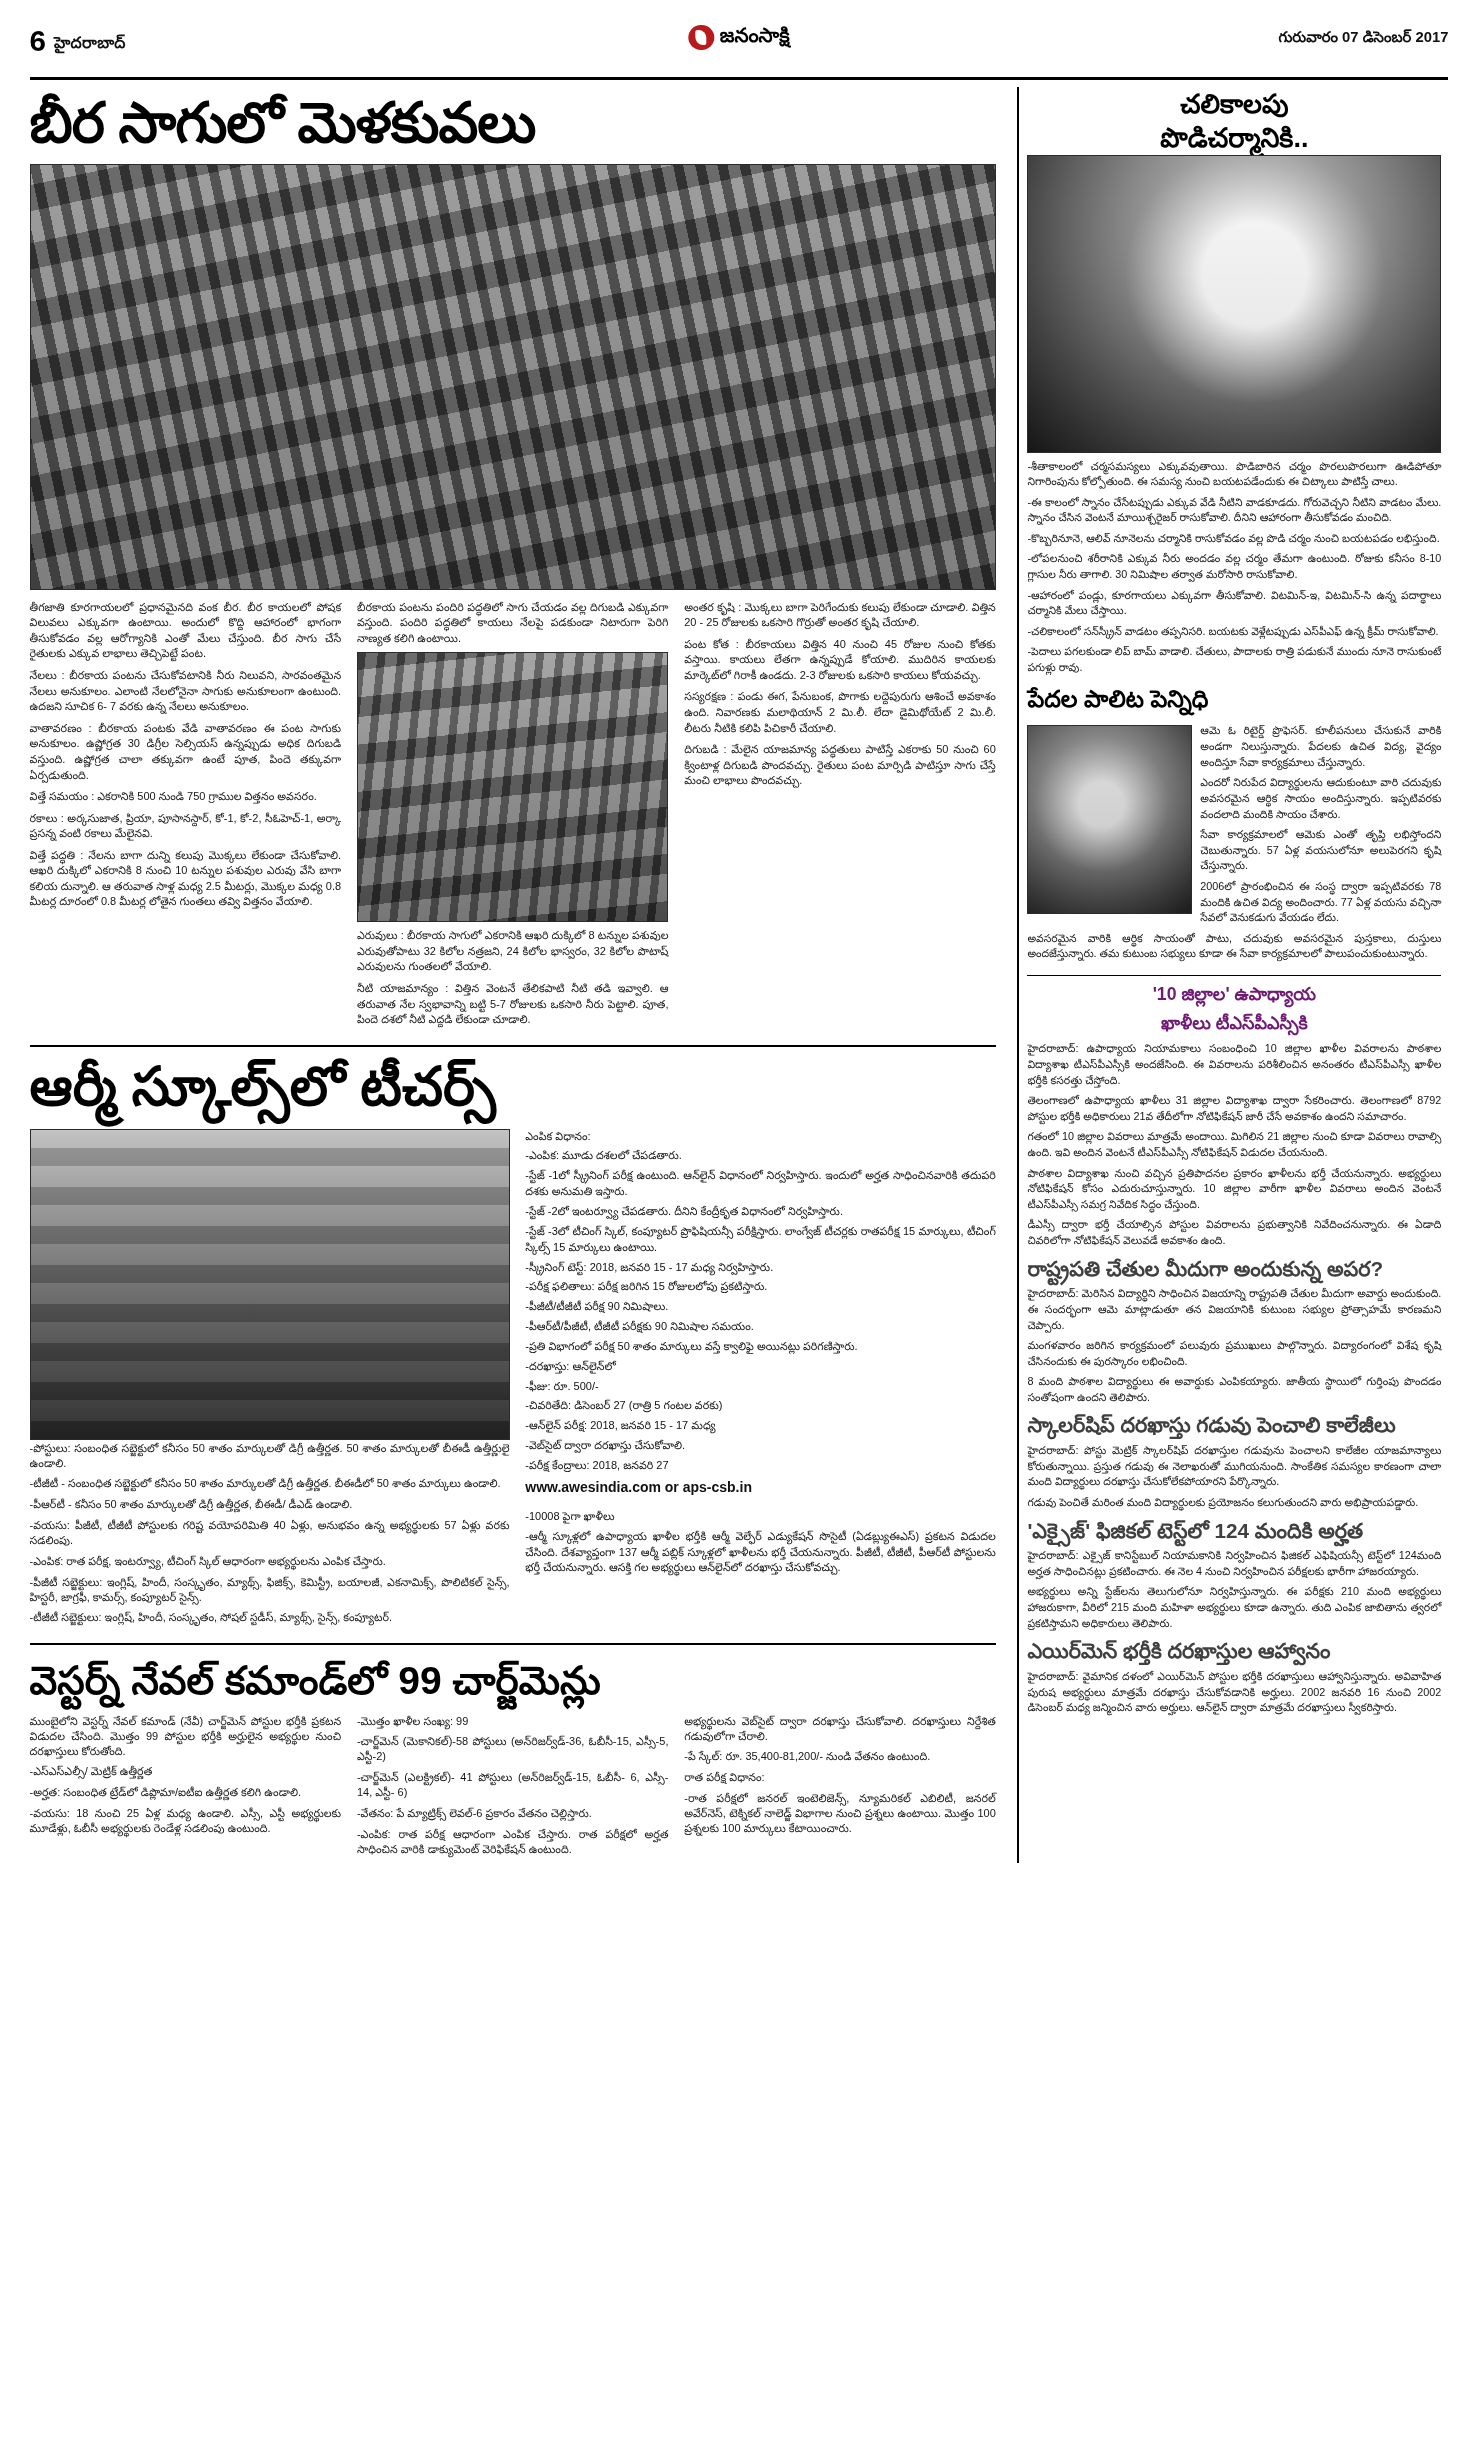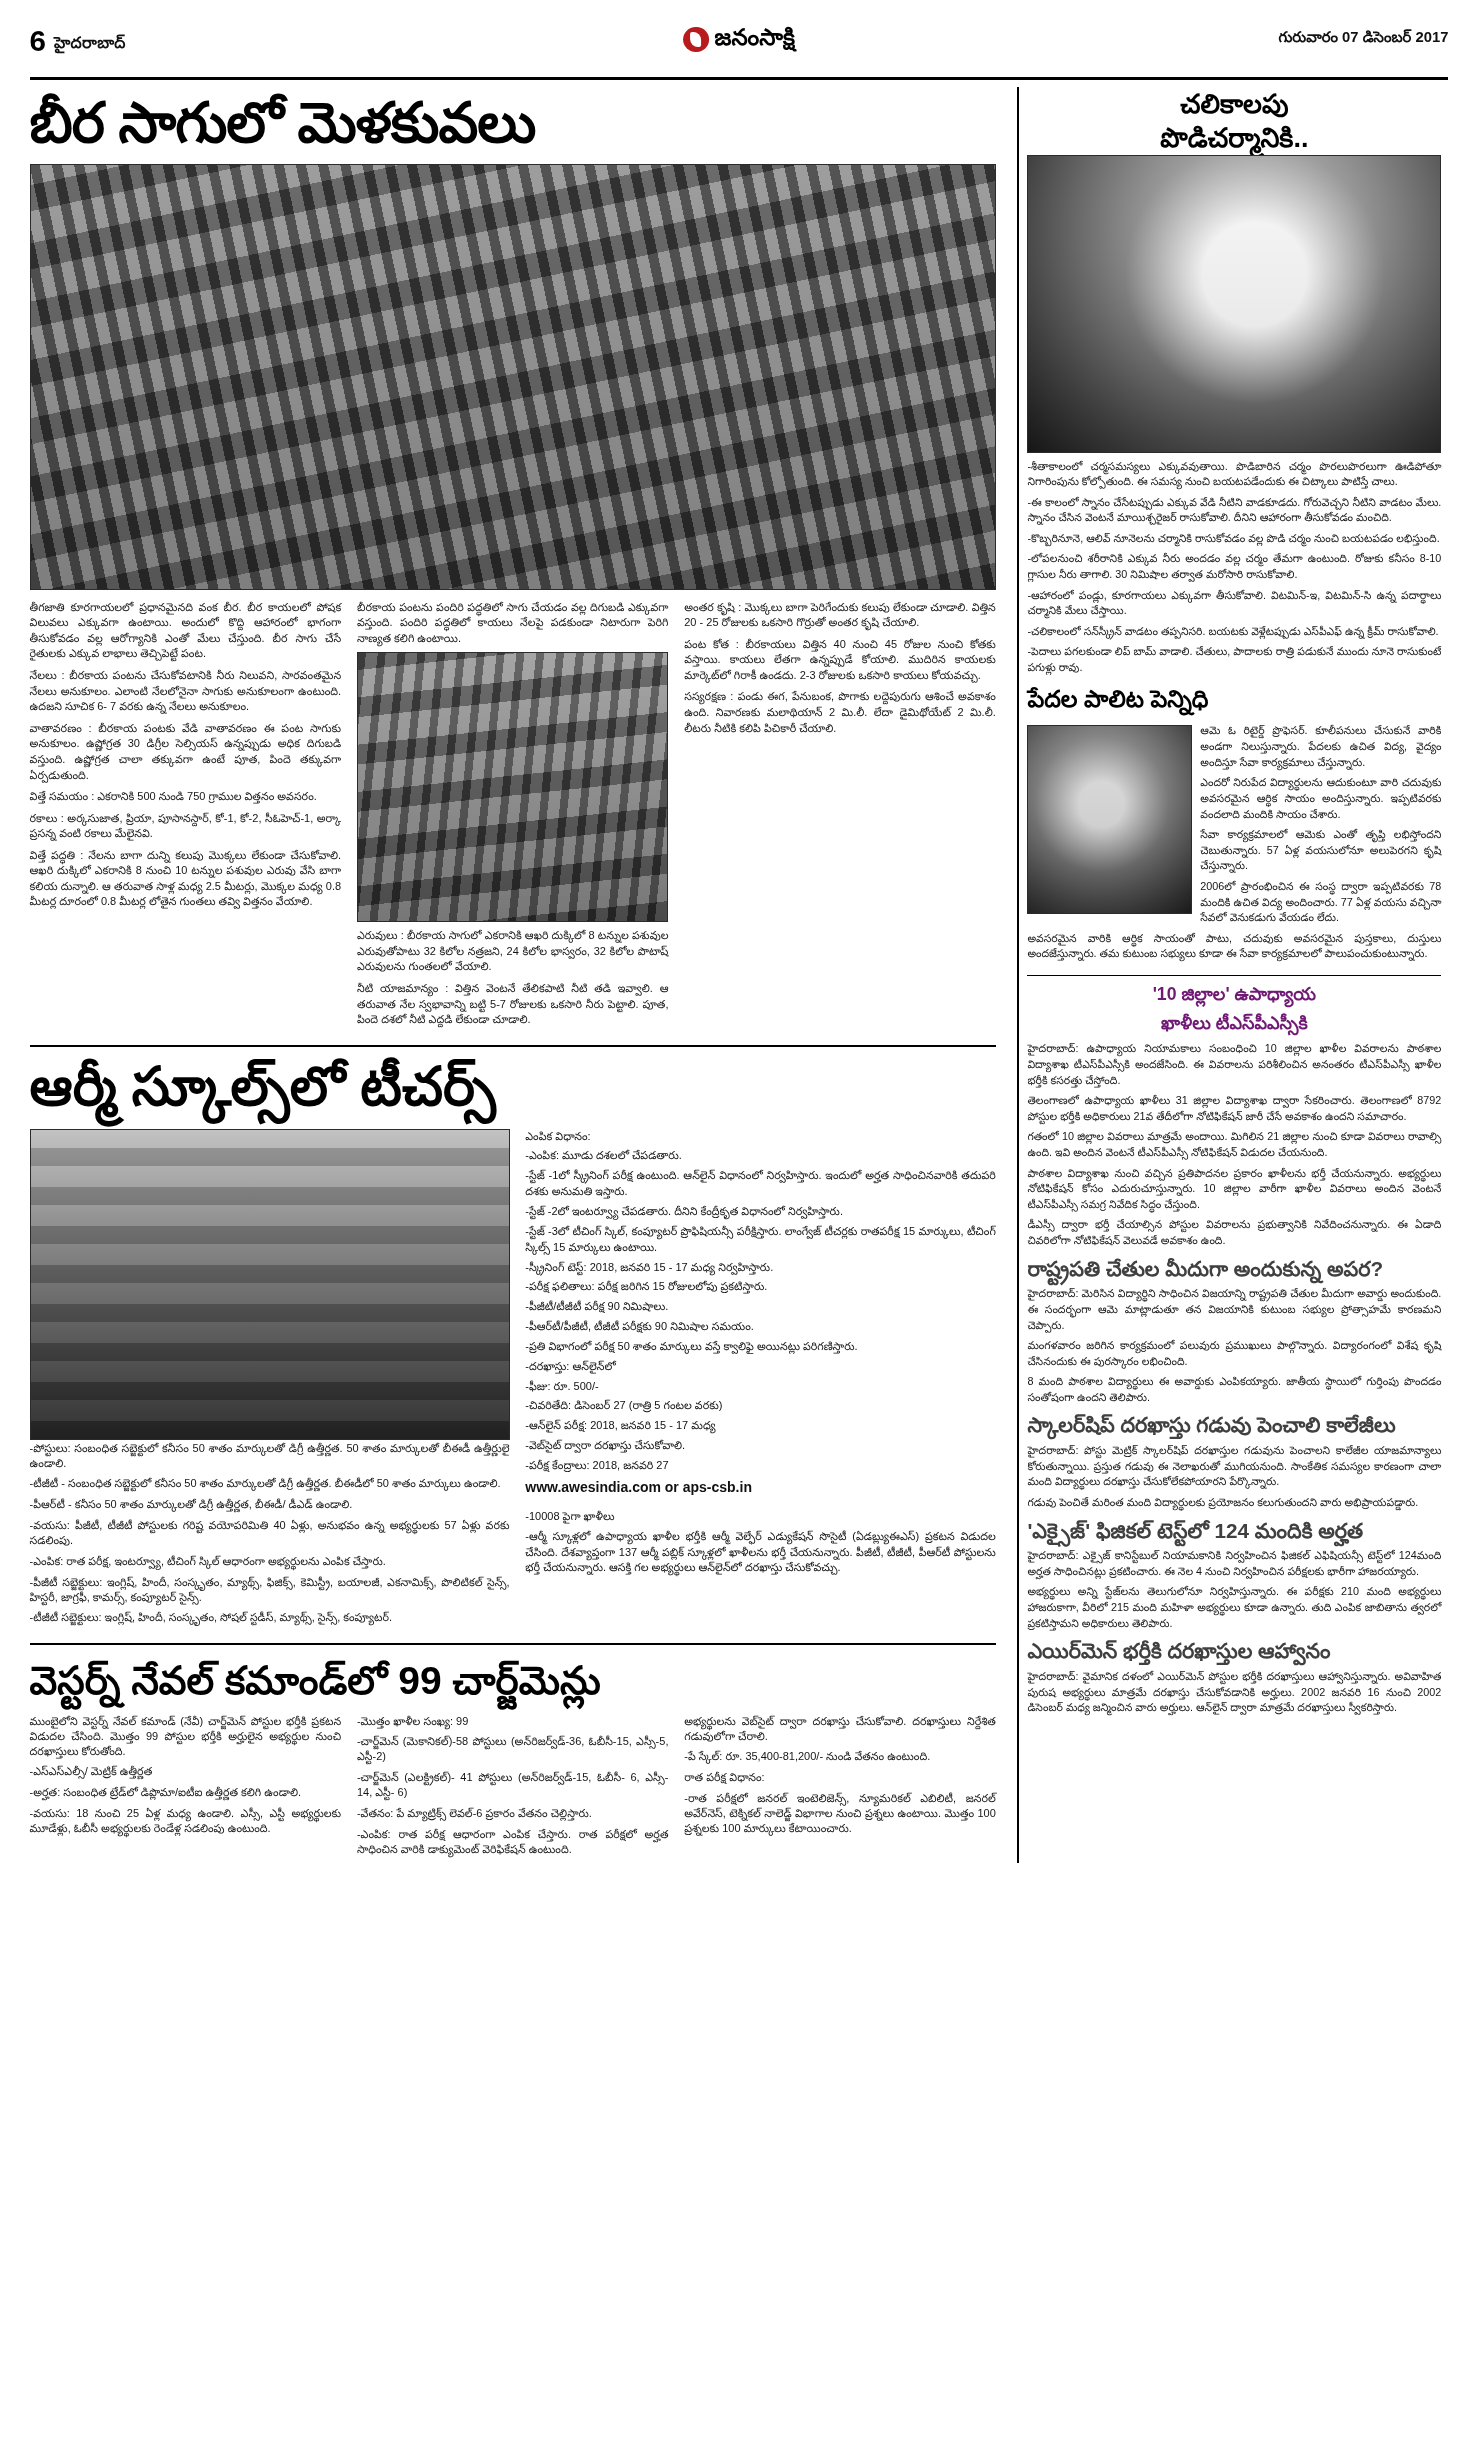"జనంసాక్షి" .paper-name { font-size: 23px -> 20px }
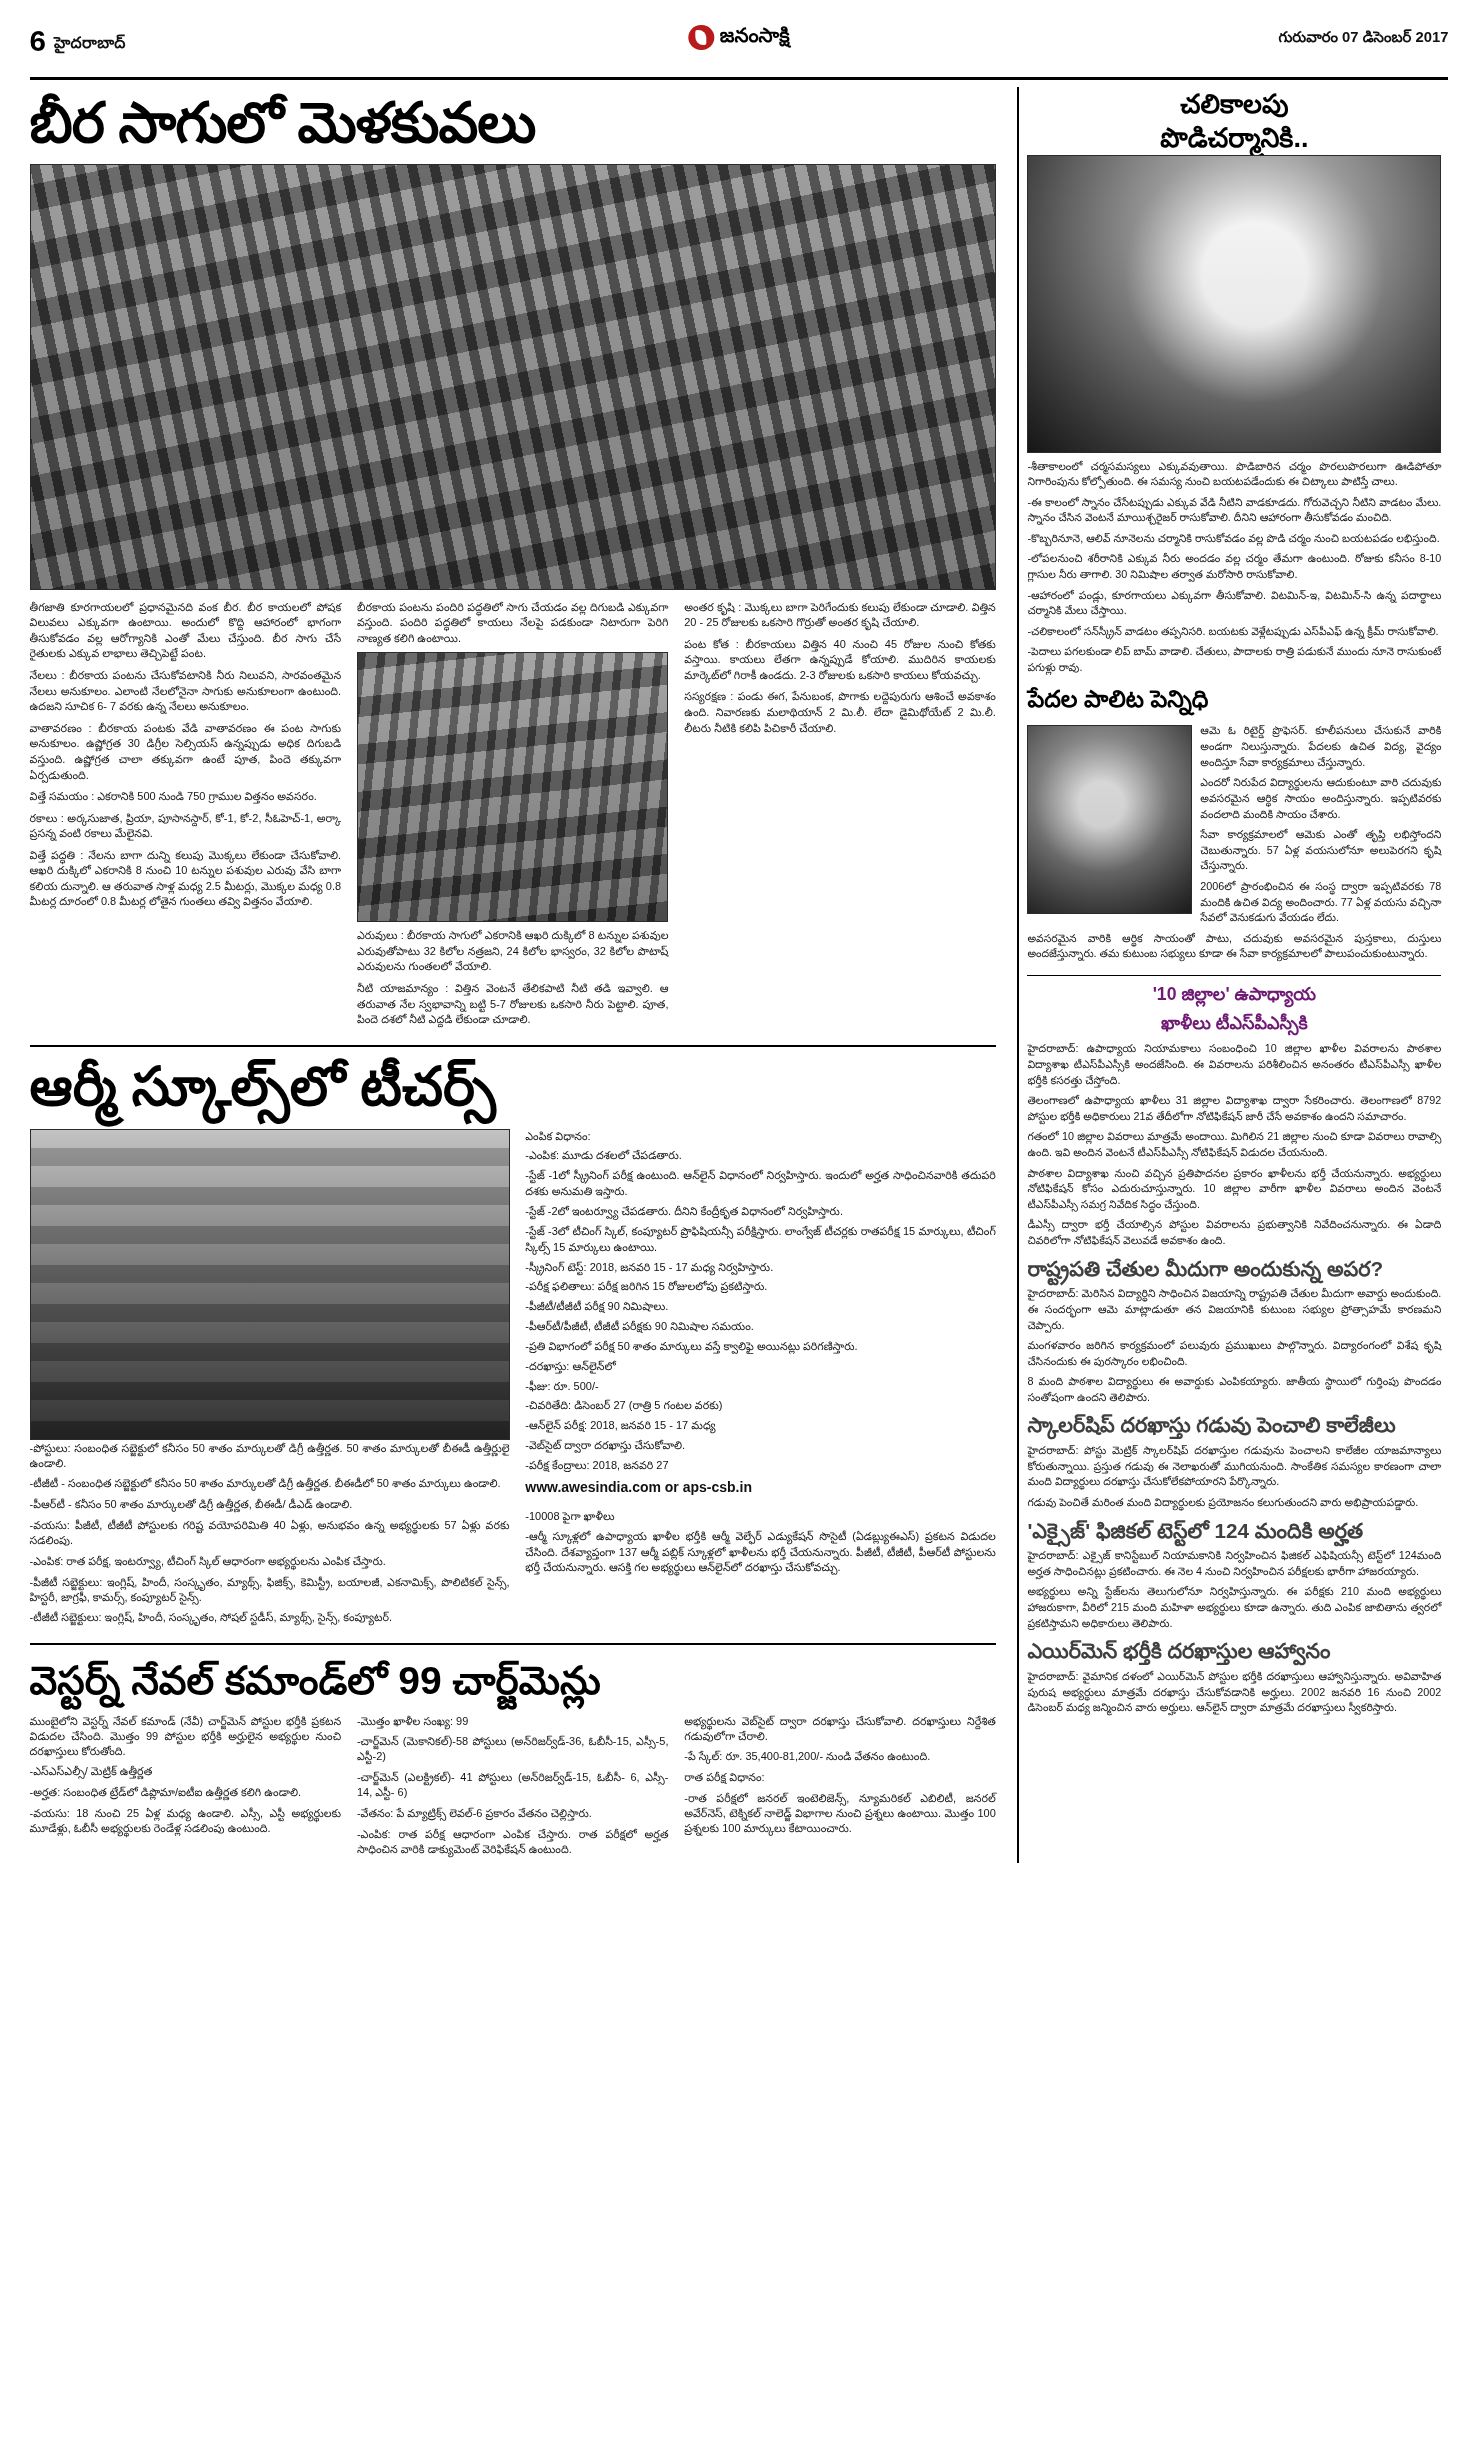"దిగుబడి : మేలైన యాజమాన్య పద్ధతులు" p.body { html: none -> <p>దిగుబడి : మేలైన యాజమాన్య పద్ధతులు పాటిస్తే ఎకరాకు 50 నుంచి 60 క్వింటాళ్ల దిగుబడి పొందవచ్చు. రైతులు పంట మార్పిడి పాటిస్తూ సాగు చేస్తే మంచి లాభాలు పొందవచ్చు.</p> }
